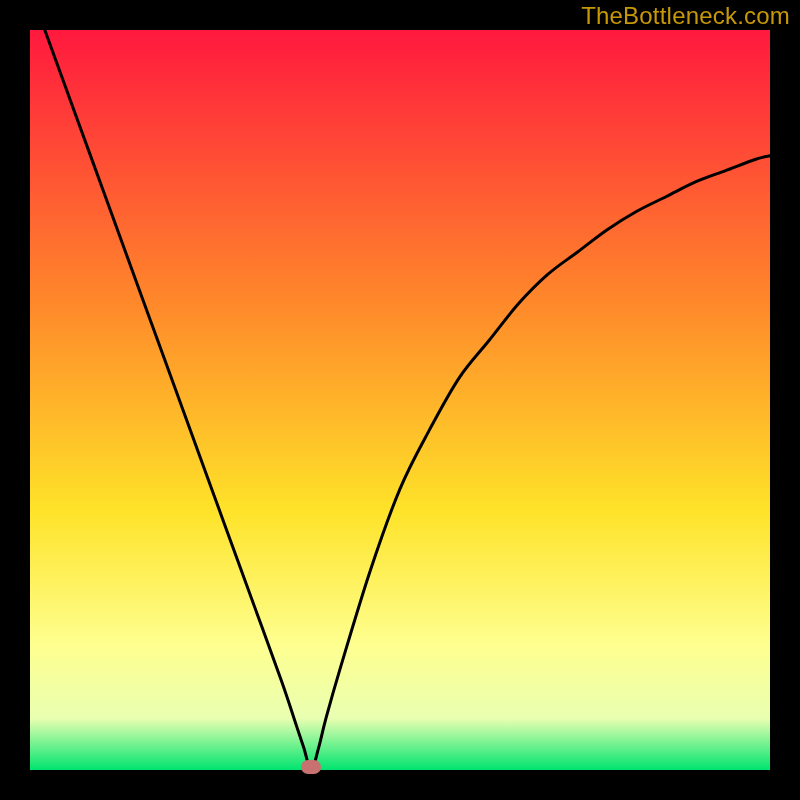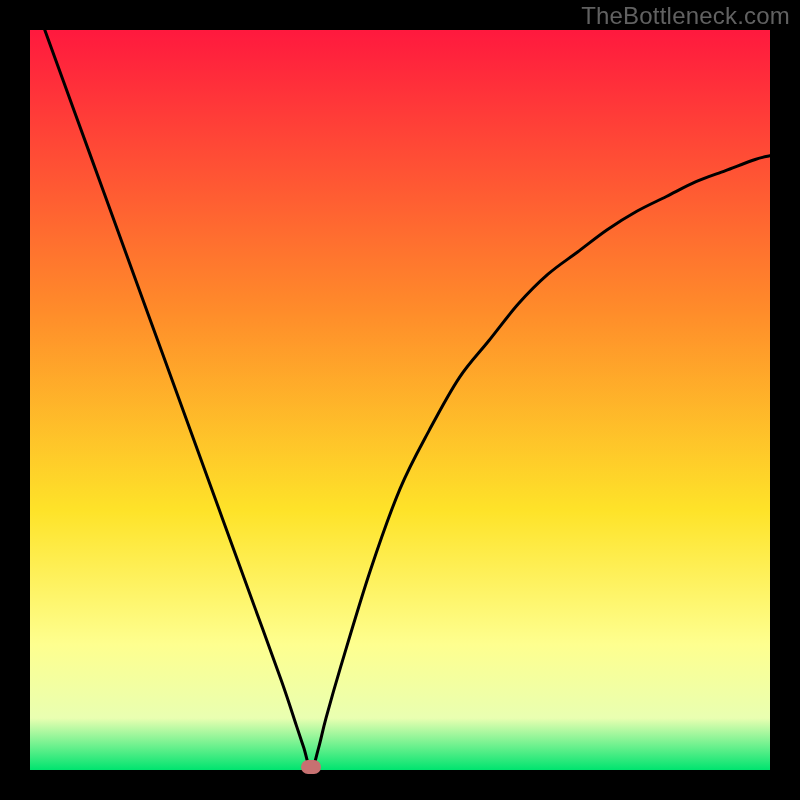"TheBottleneck.com" .watermark { color: #737373 -> #eab308 }
